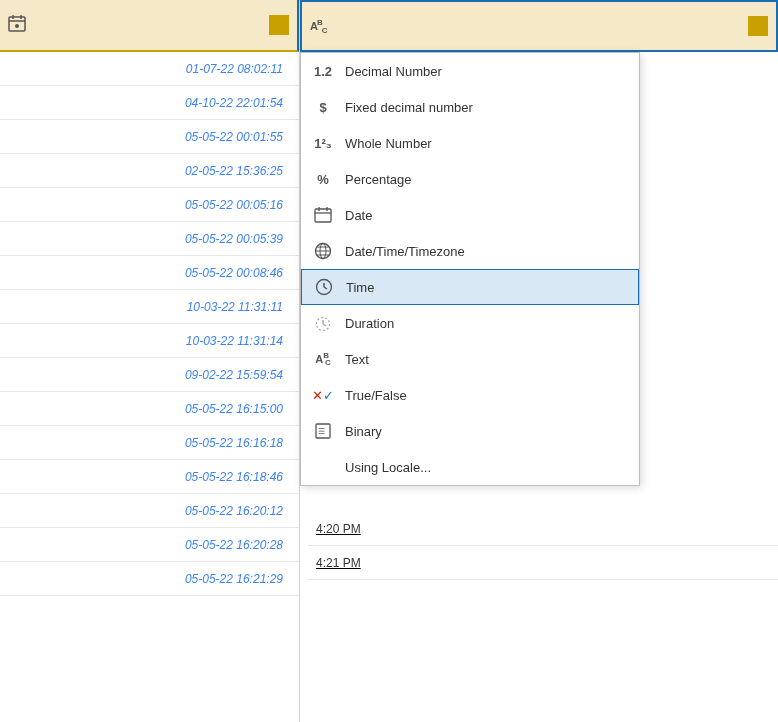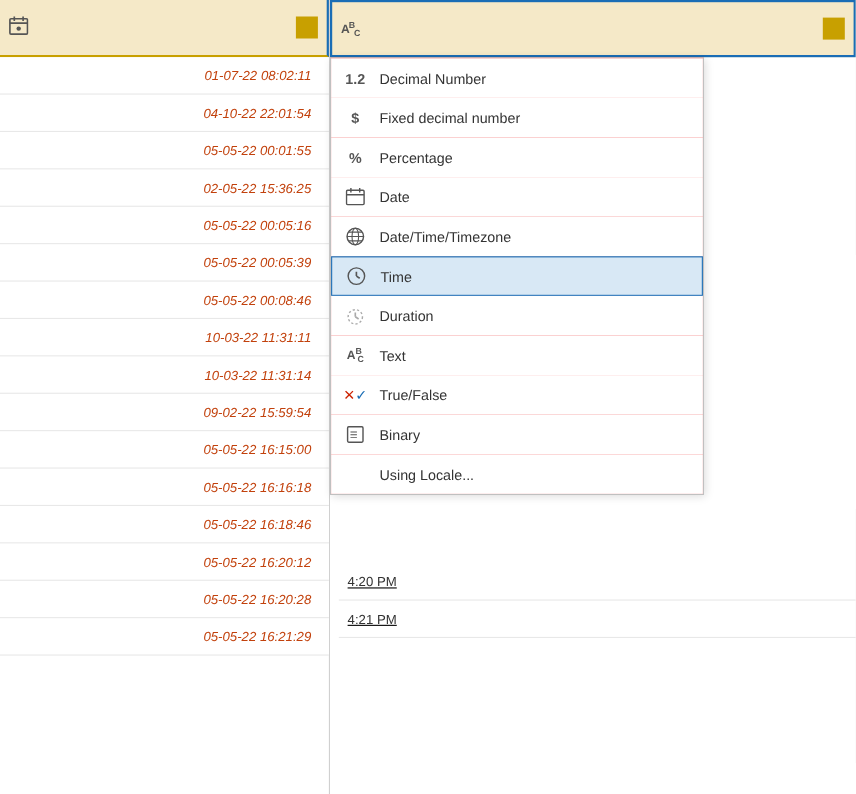"01-07-22 08:02:11" .date-row span { color: #c2410c -> #3b82f6 }
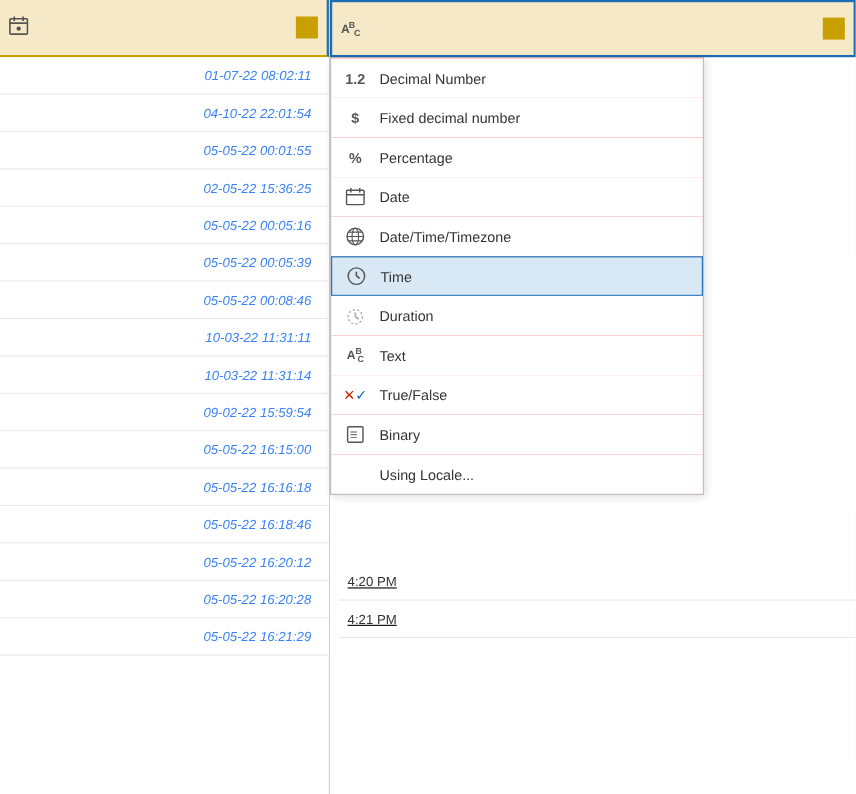"1.2" .dropdown-menu { background: #ef4444 -> #0ea5e9 }
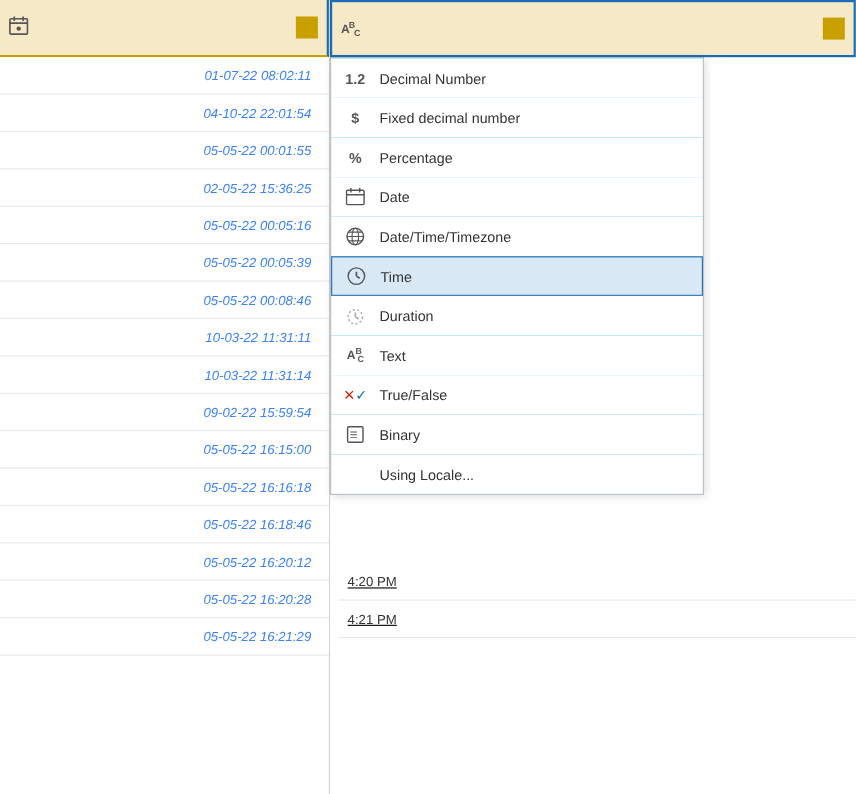"1²₃" div.dropdown-item { html: none -> <div> <span> <span>1²₃</span> </span> <span>Whole Number</span> </div> }
